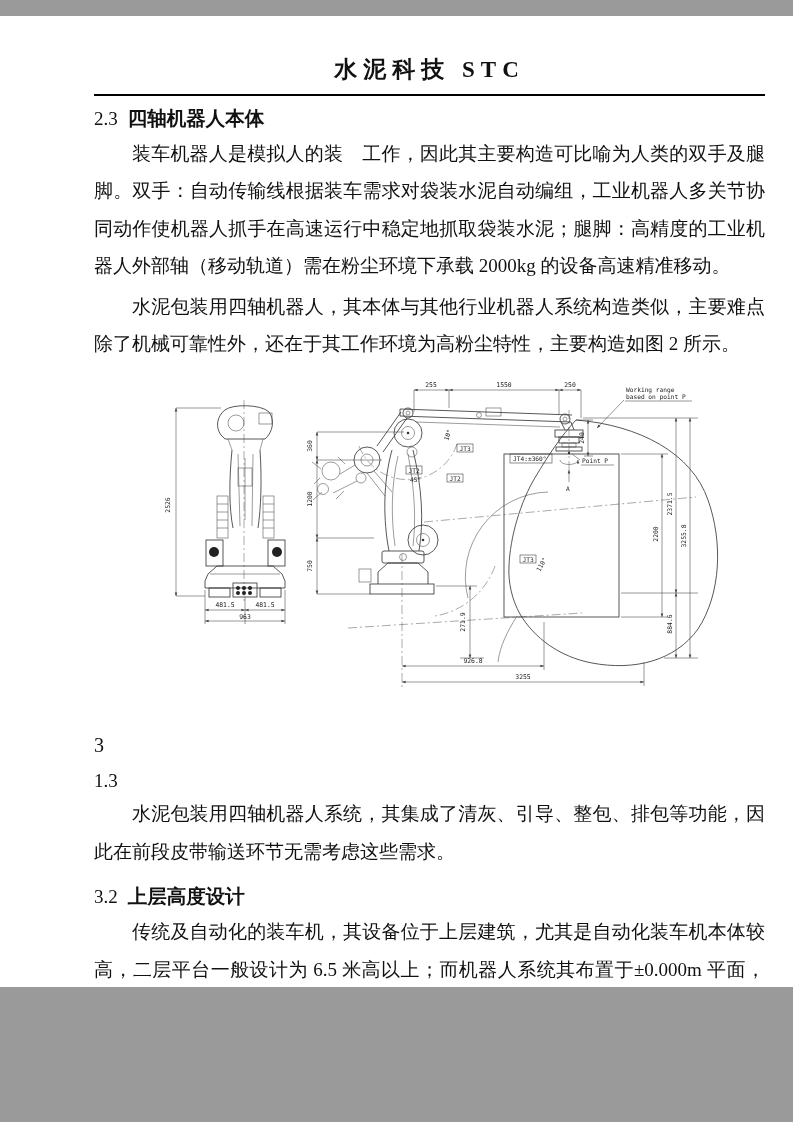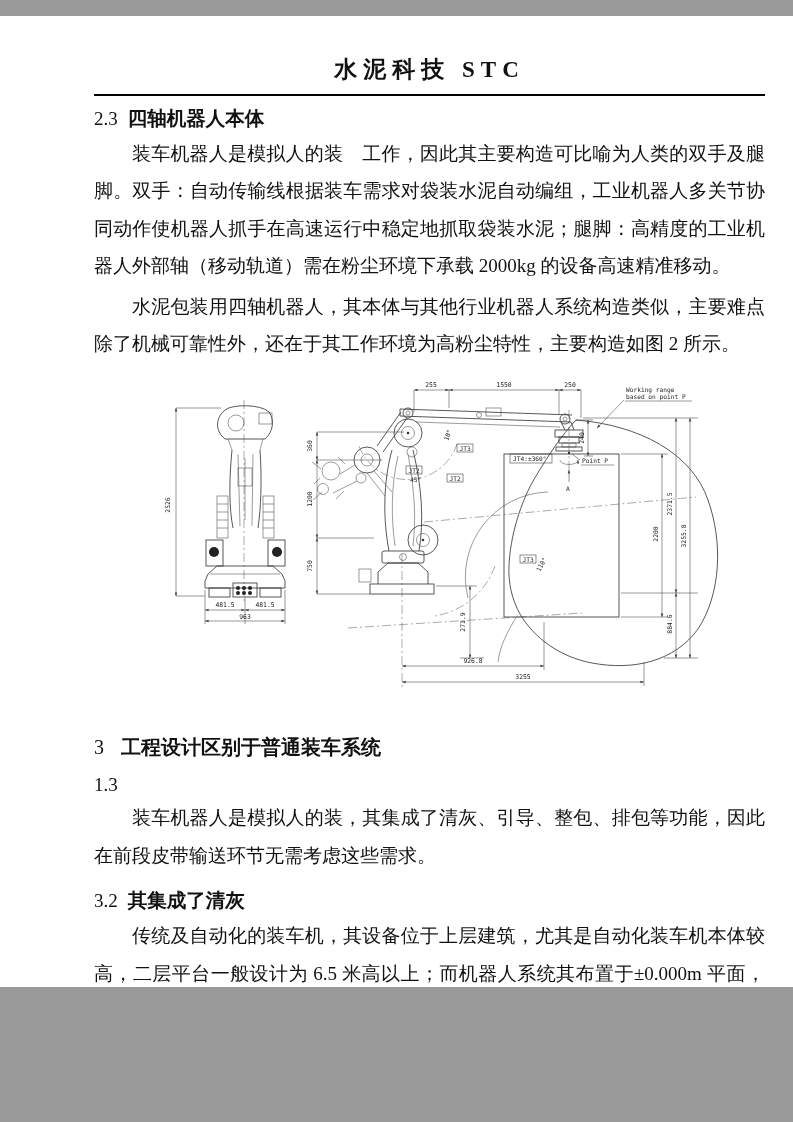"工程设计区别于普通装车系统" span.ttl { html: <span>工程设计区别于普通装车系统</span> -> none }
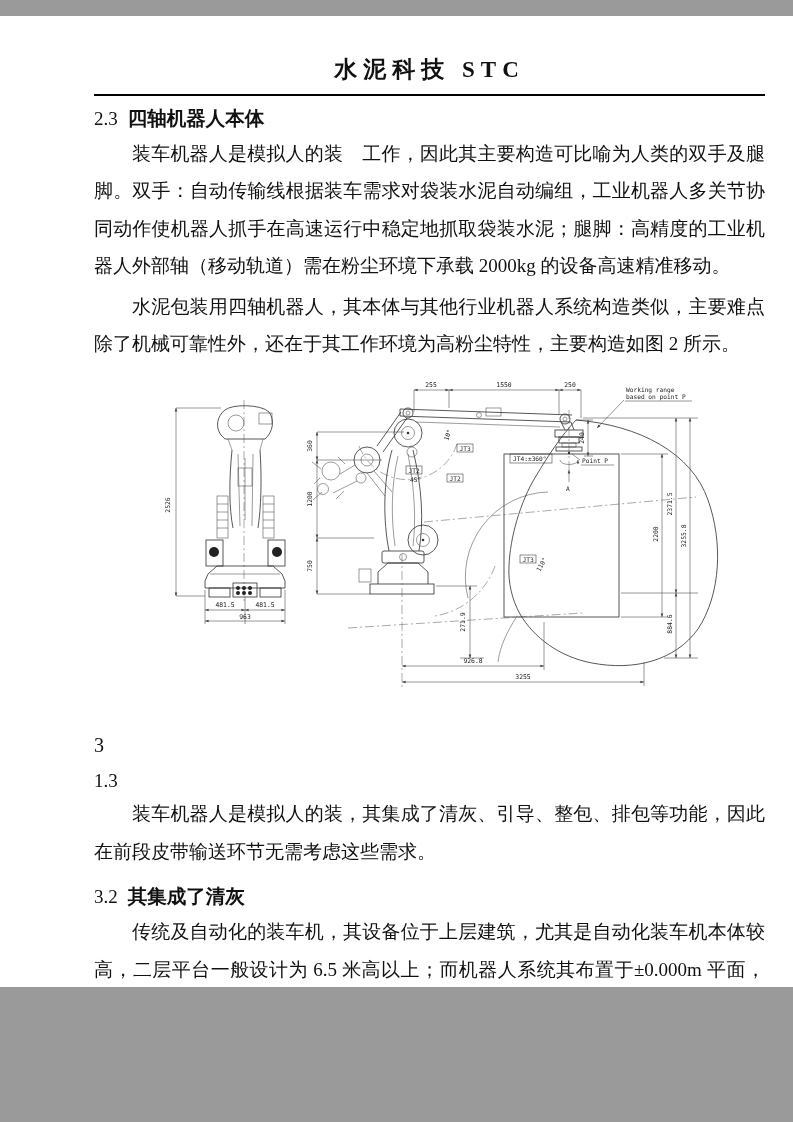"装车机器人是模拟人的装，其集成了清灰、引导、整包、排包等功能，因此在前段皮带输送" p.body { text: 装车机器人是模拟人的装 -> 水泥包装用四轴机器人系统 }
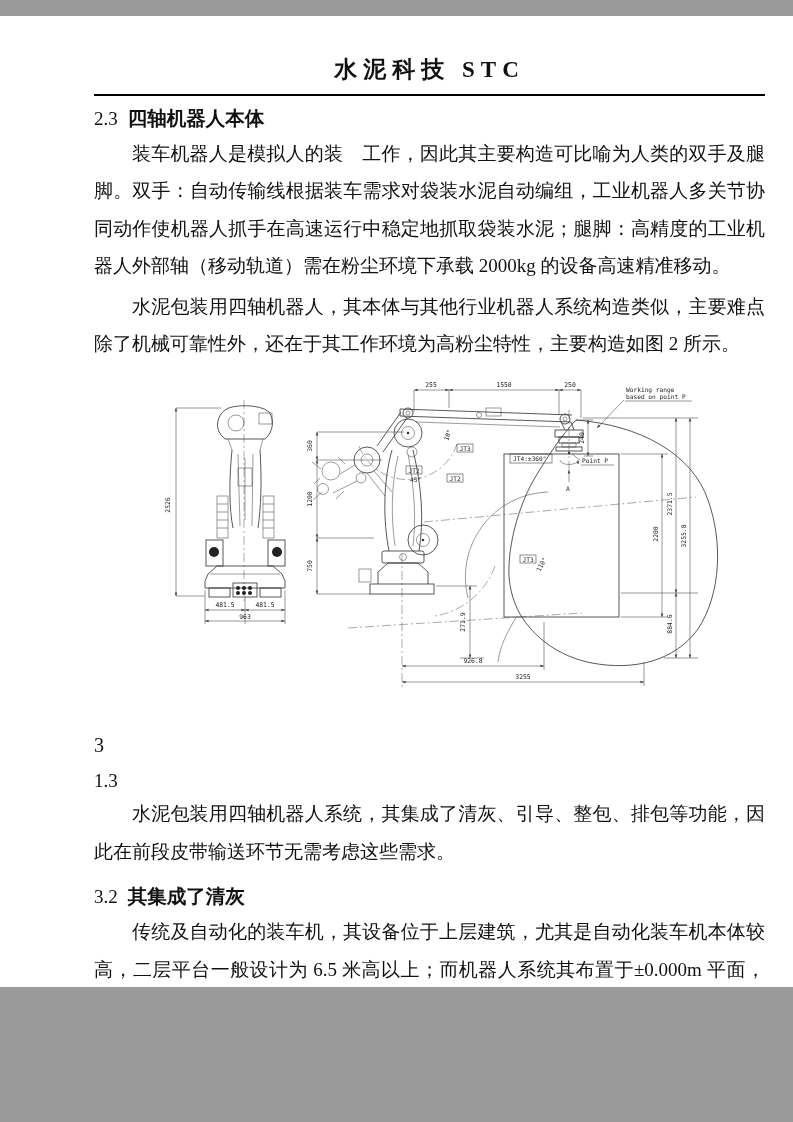"其集成了清灰" span.ttl { text: 其集成了清灰 -> 上层高度设计 }
